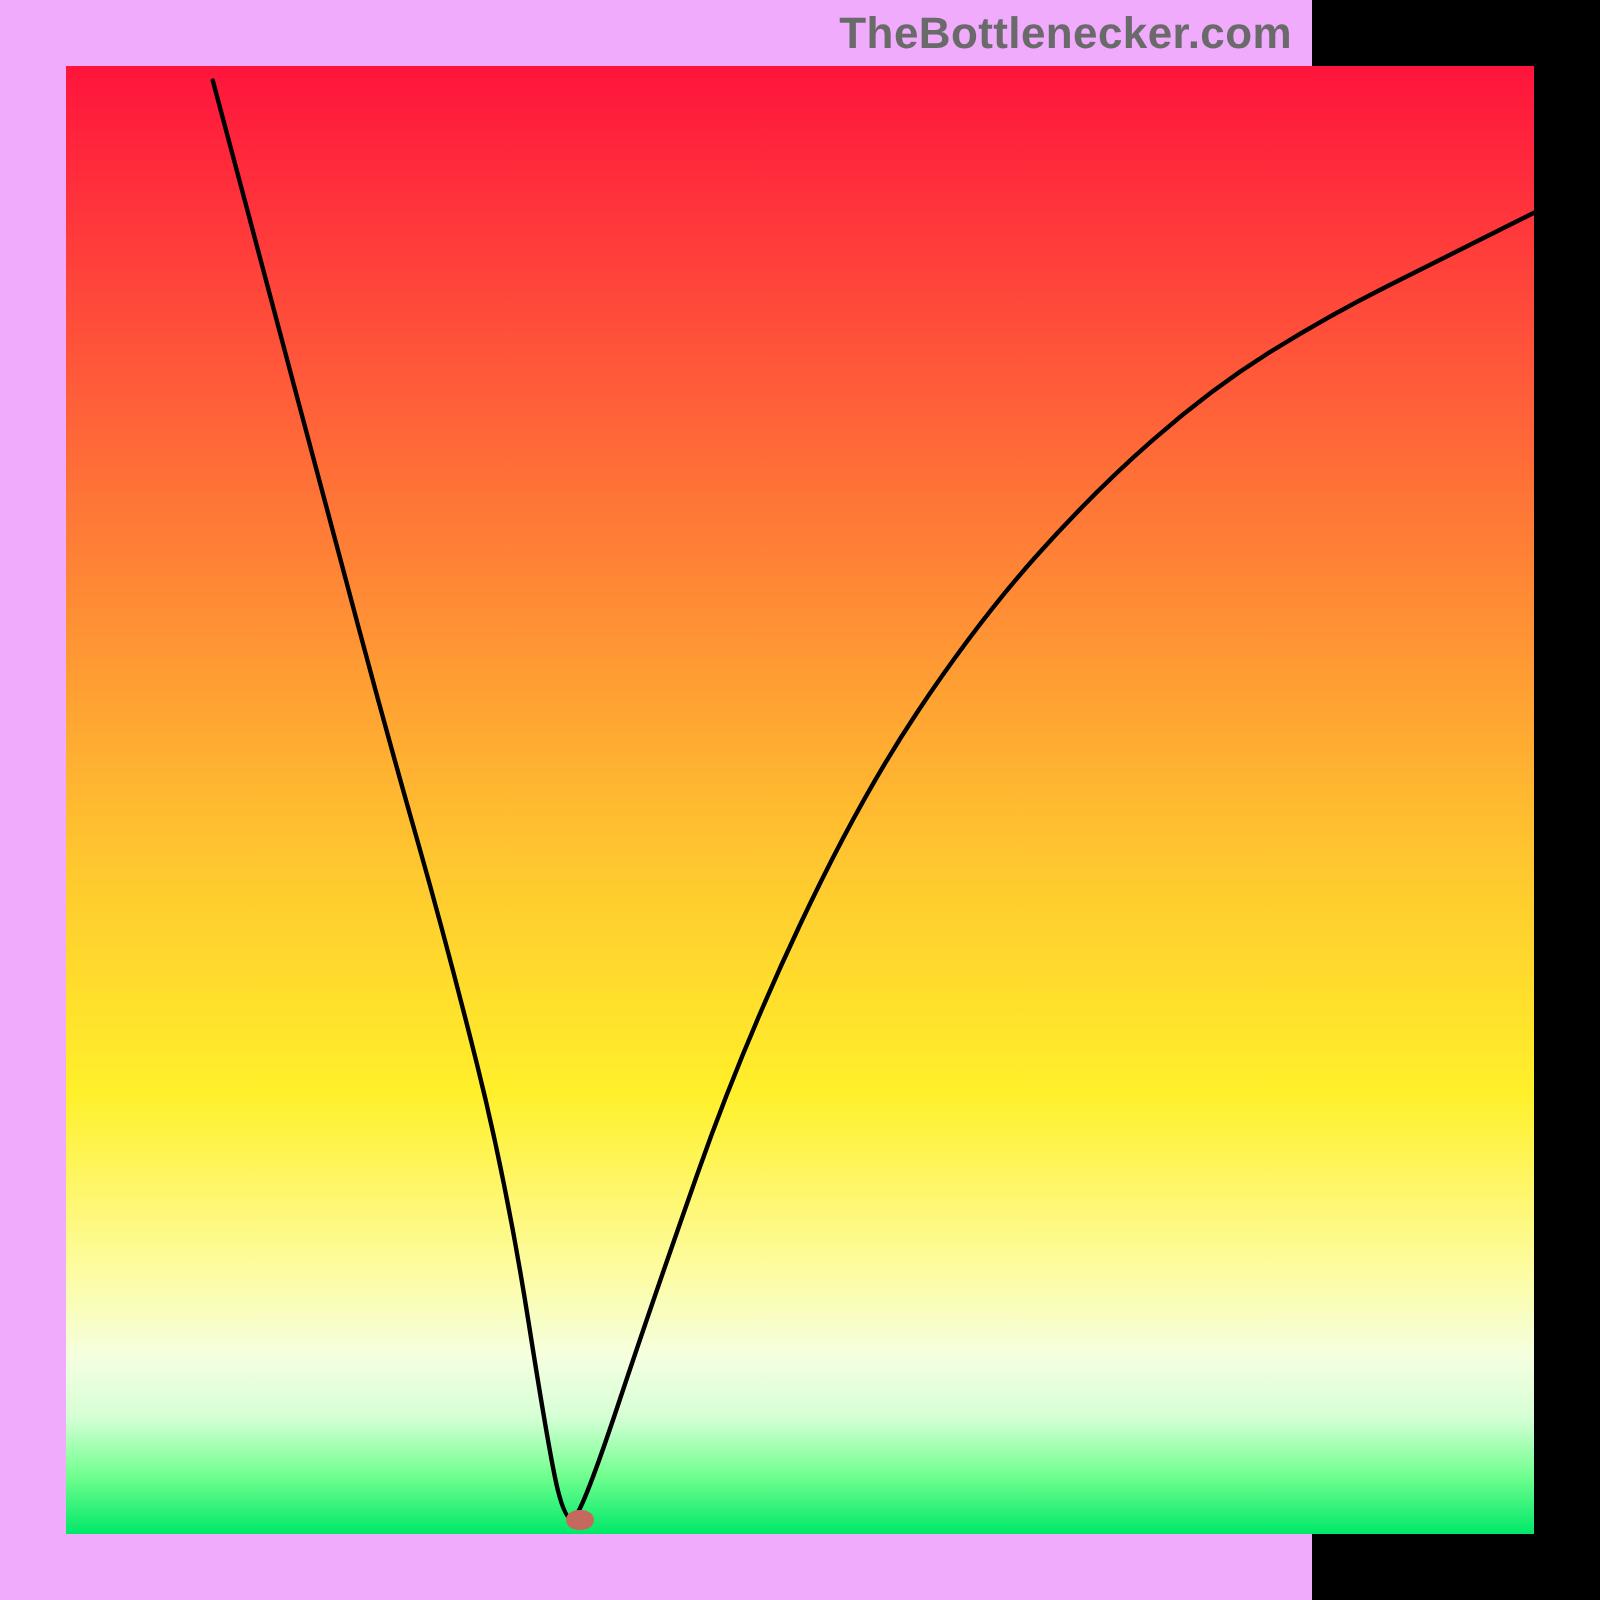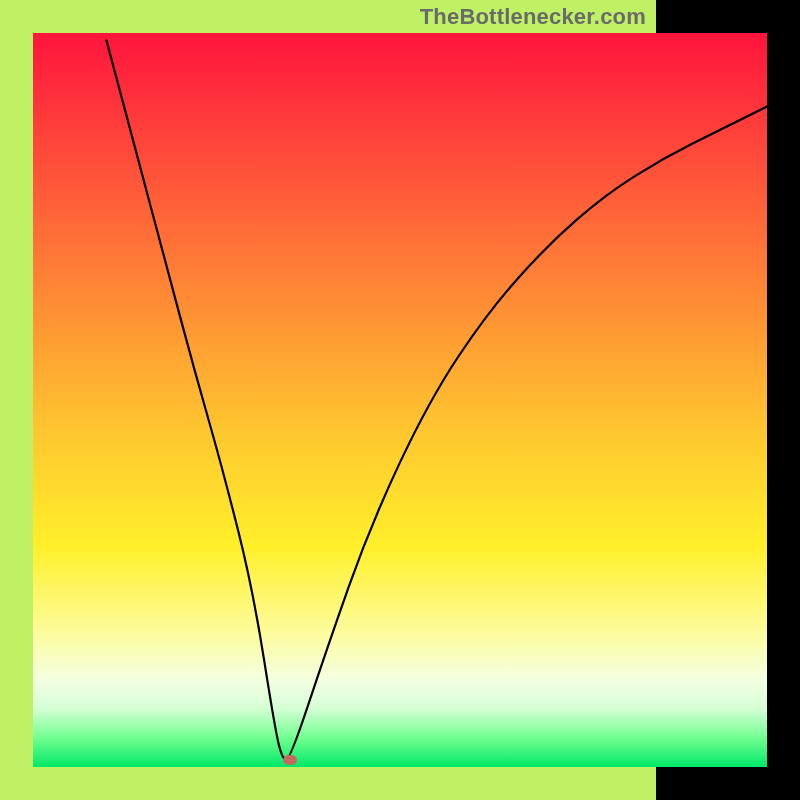"TheBottlenecker.com" .frame { background: #bef264 -> #f0abfc }
